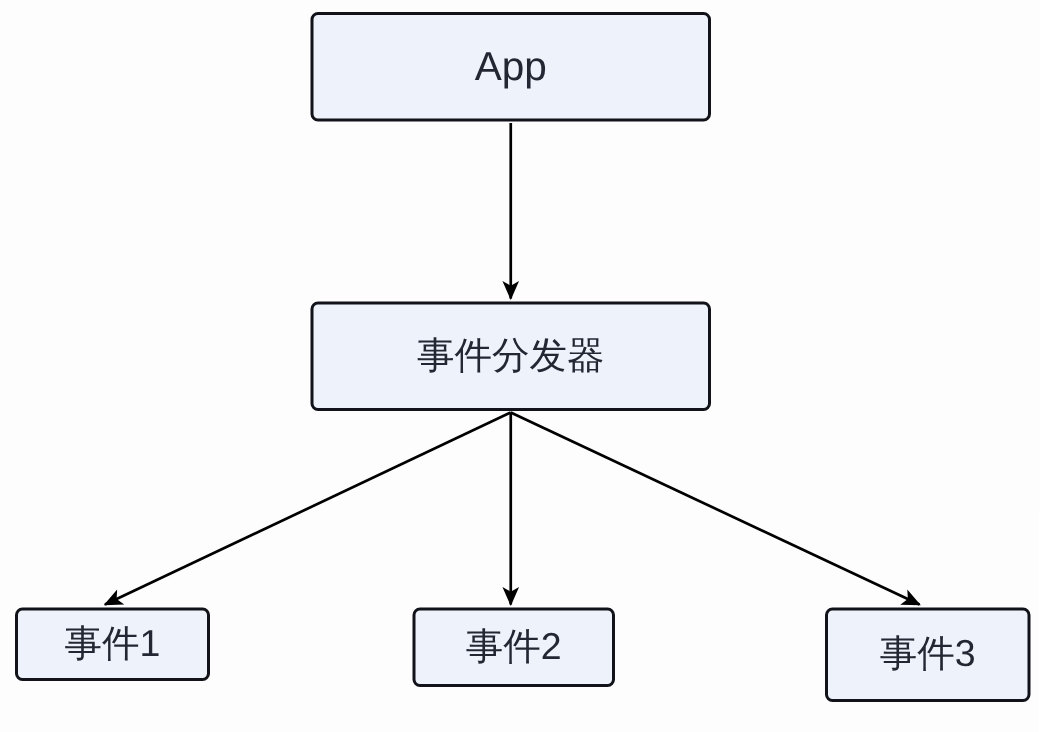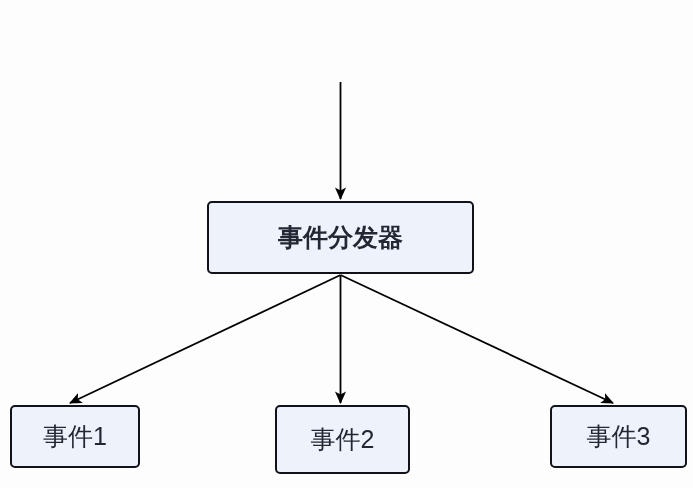"App" div.node { html: none -> <div> <span>App</span> </div> }
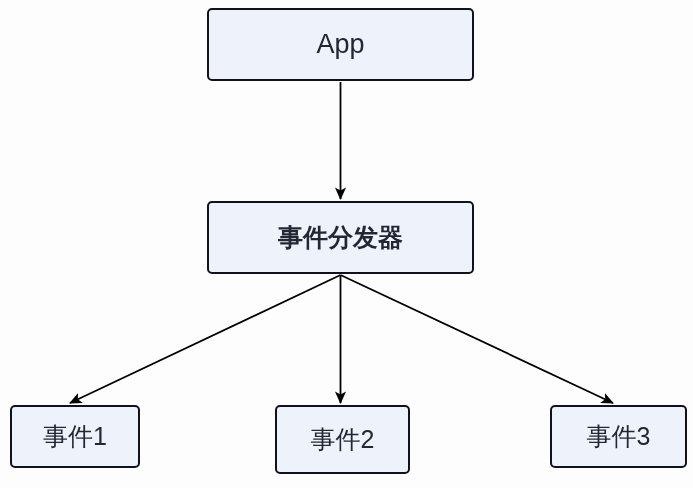"事件分发器" #node-dispatcher .node-label { font-weight: bold -> none }
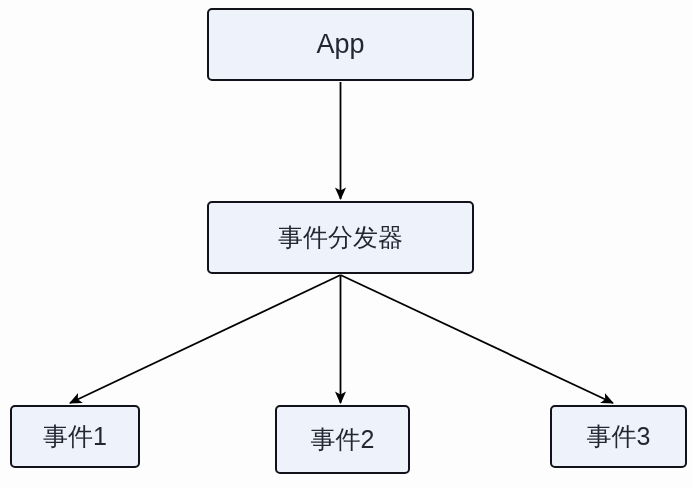"事件1" #node-event-1 { height: 63px -> 49px }
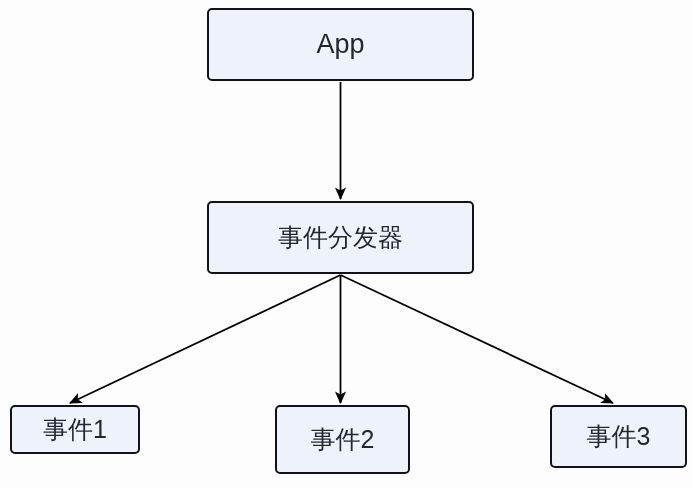"事件2" #node-event-2 { height: 69px -> 53px }
